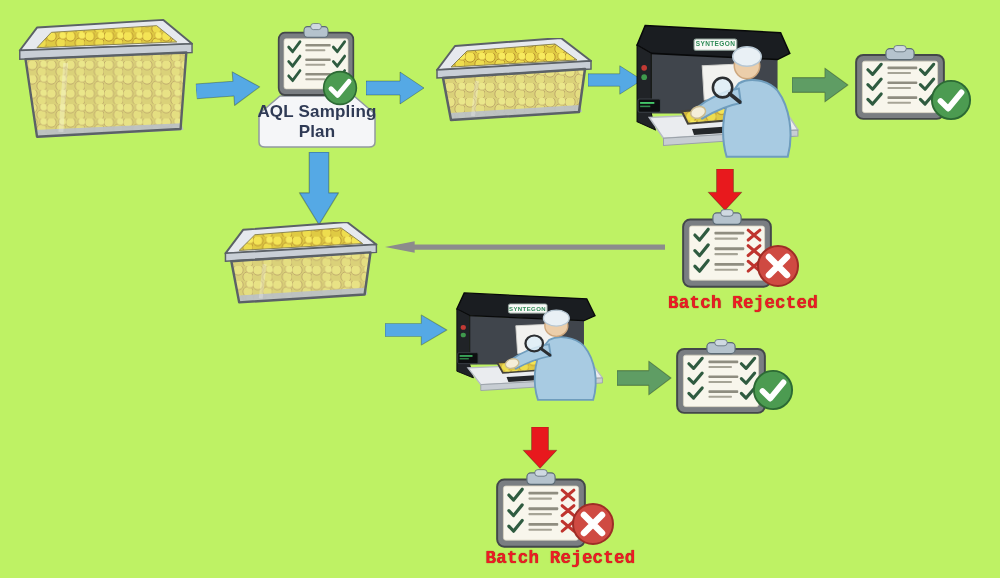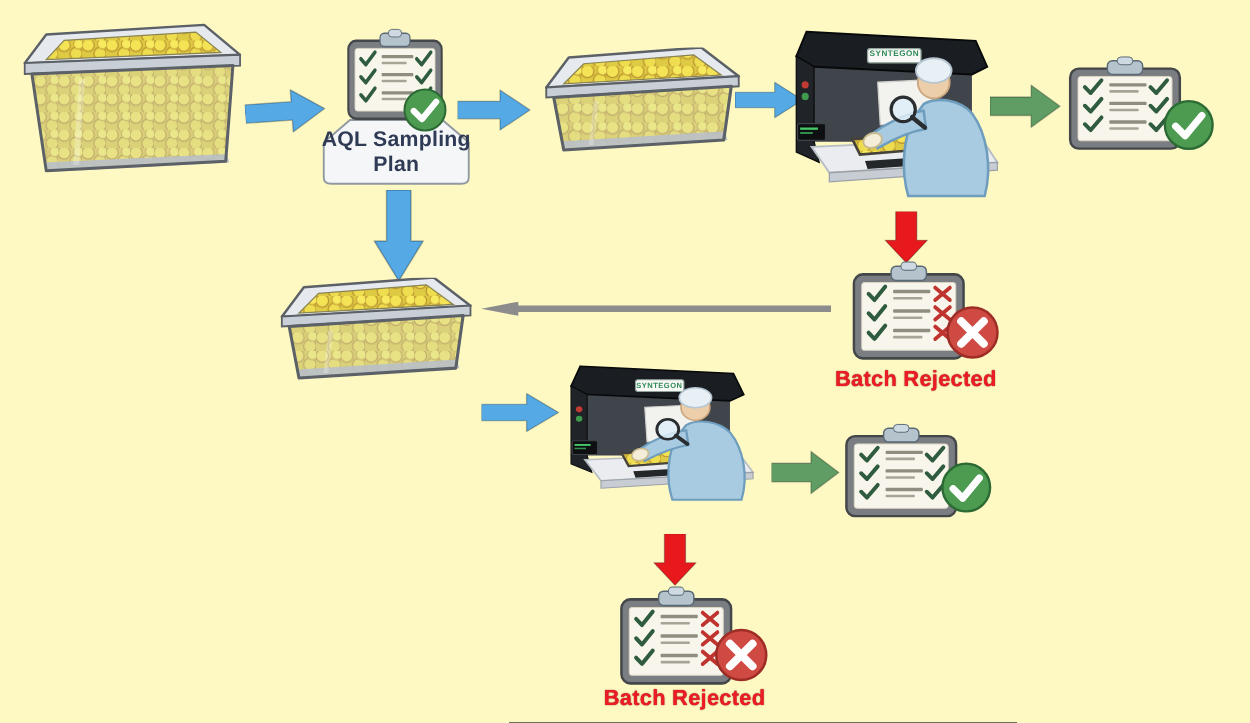"AQL Sampling" .canvas { background: #fef9c3 -> #bef264 }
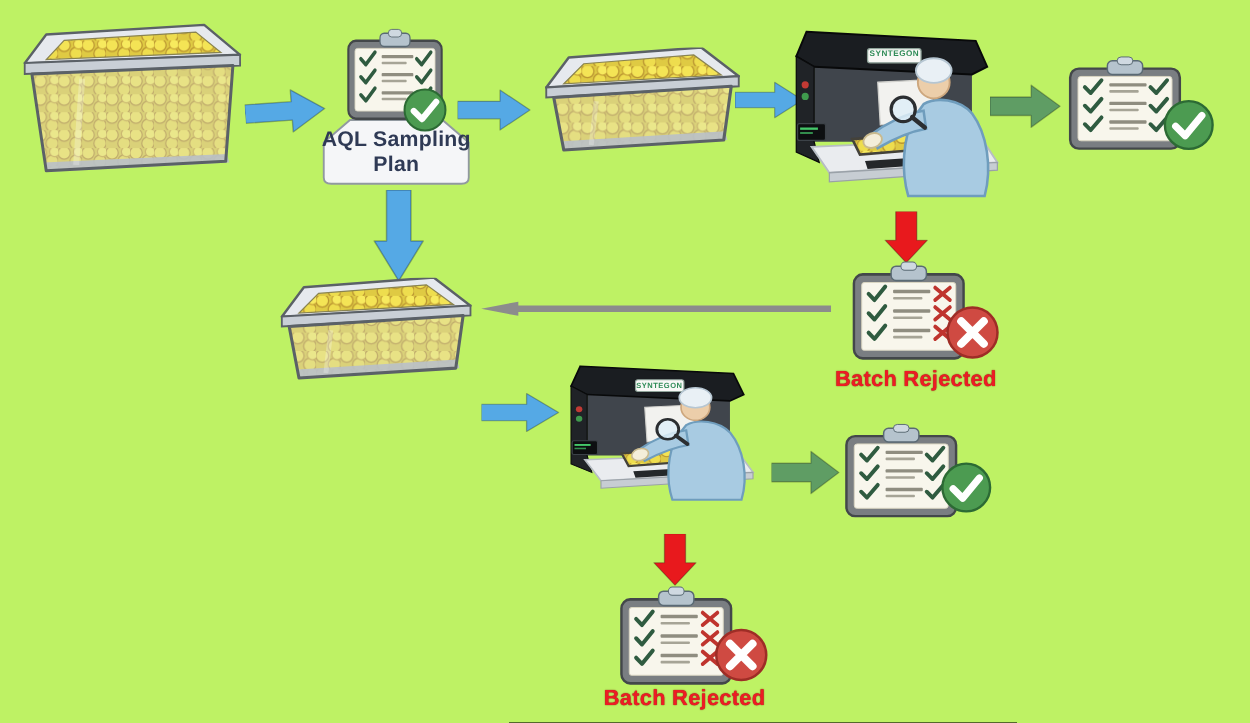"Batch Rejected" .reject-label { font-family: none -> Liberation Mono, monospace; text-align: left -> center }
